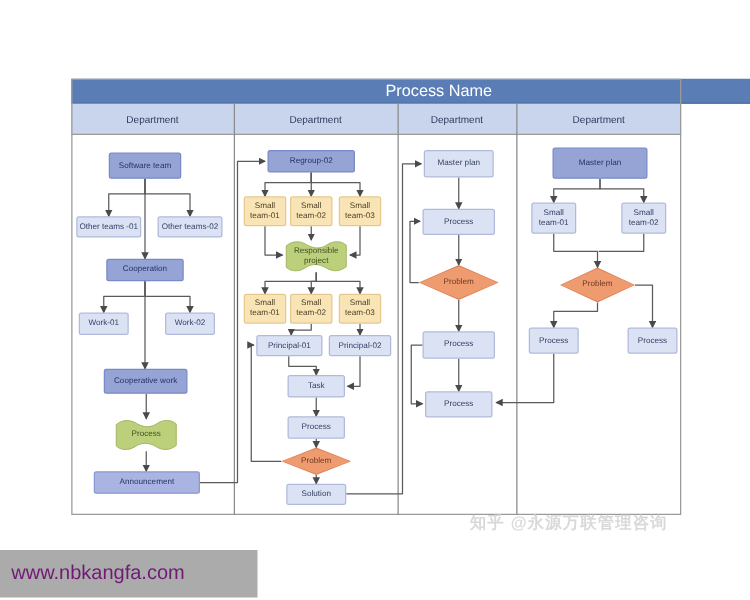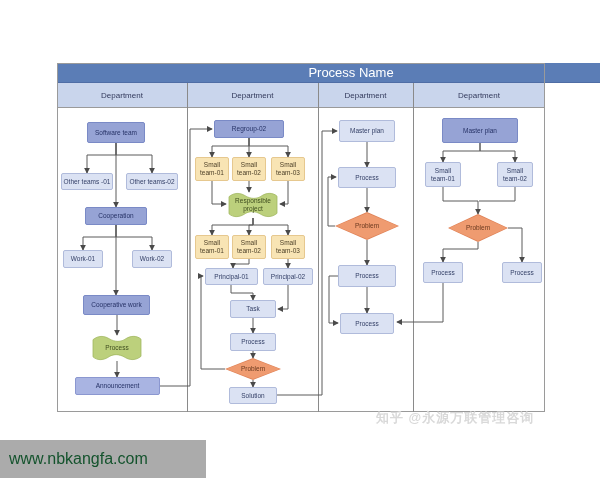"www.nbkangfa.com" div.wm-bottom { color: #14532d -> #701a75 }
